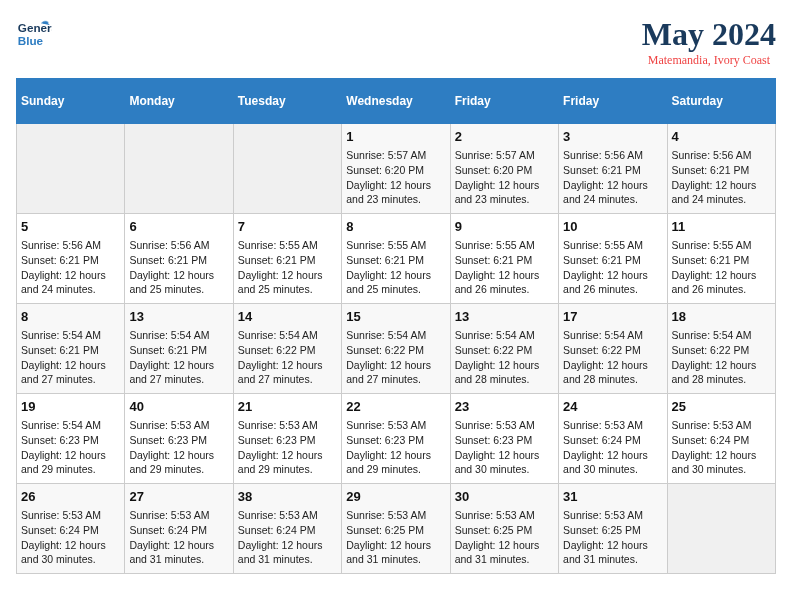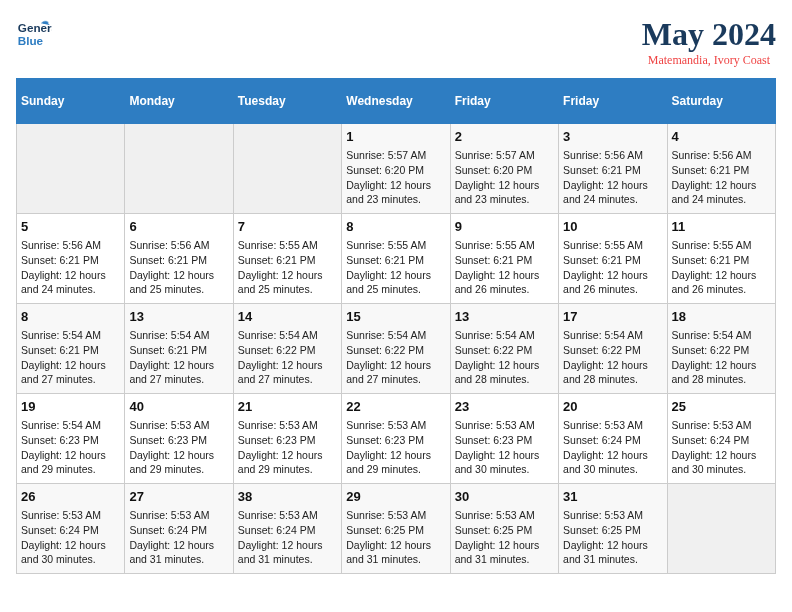"20" div.day-num { text: 20 -> 24 }
